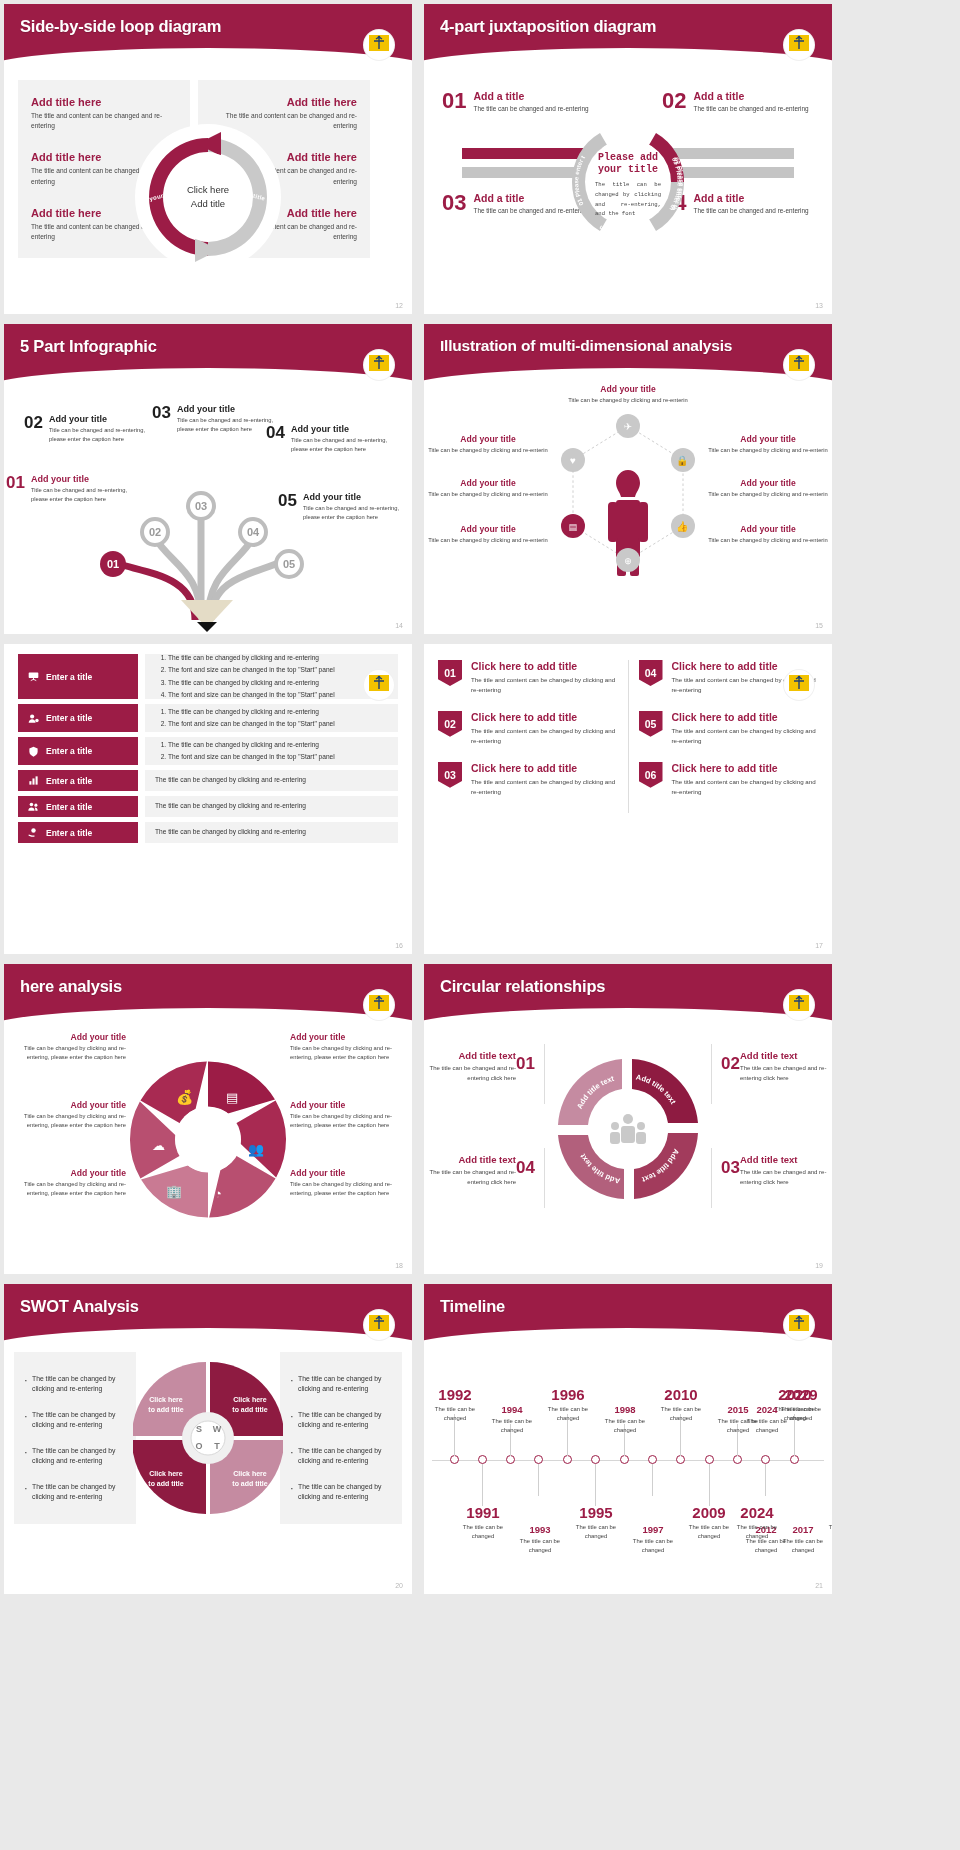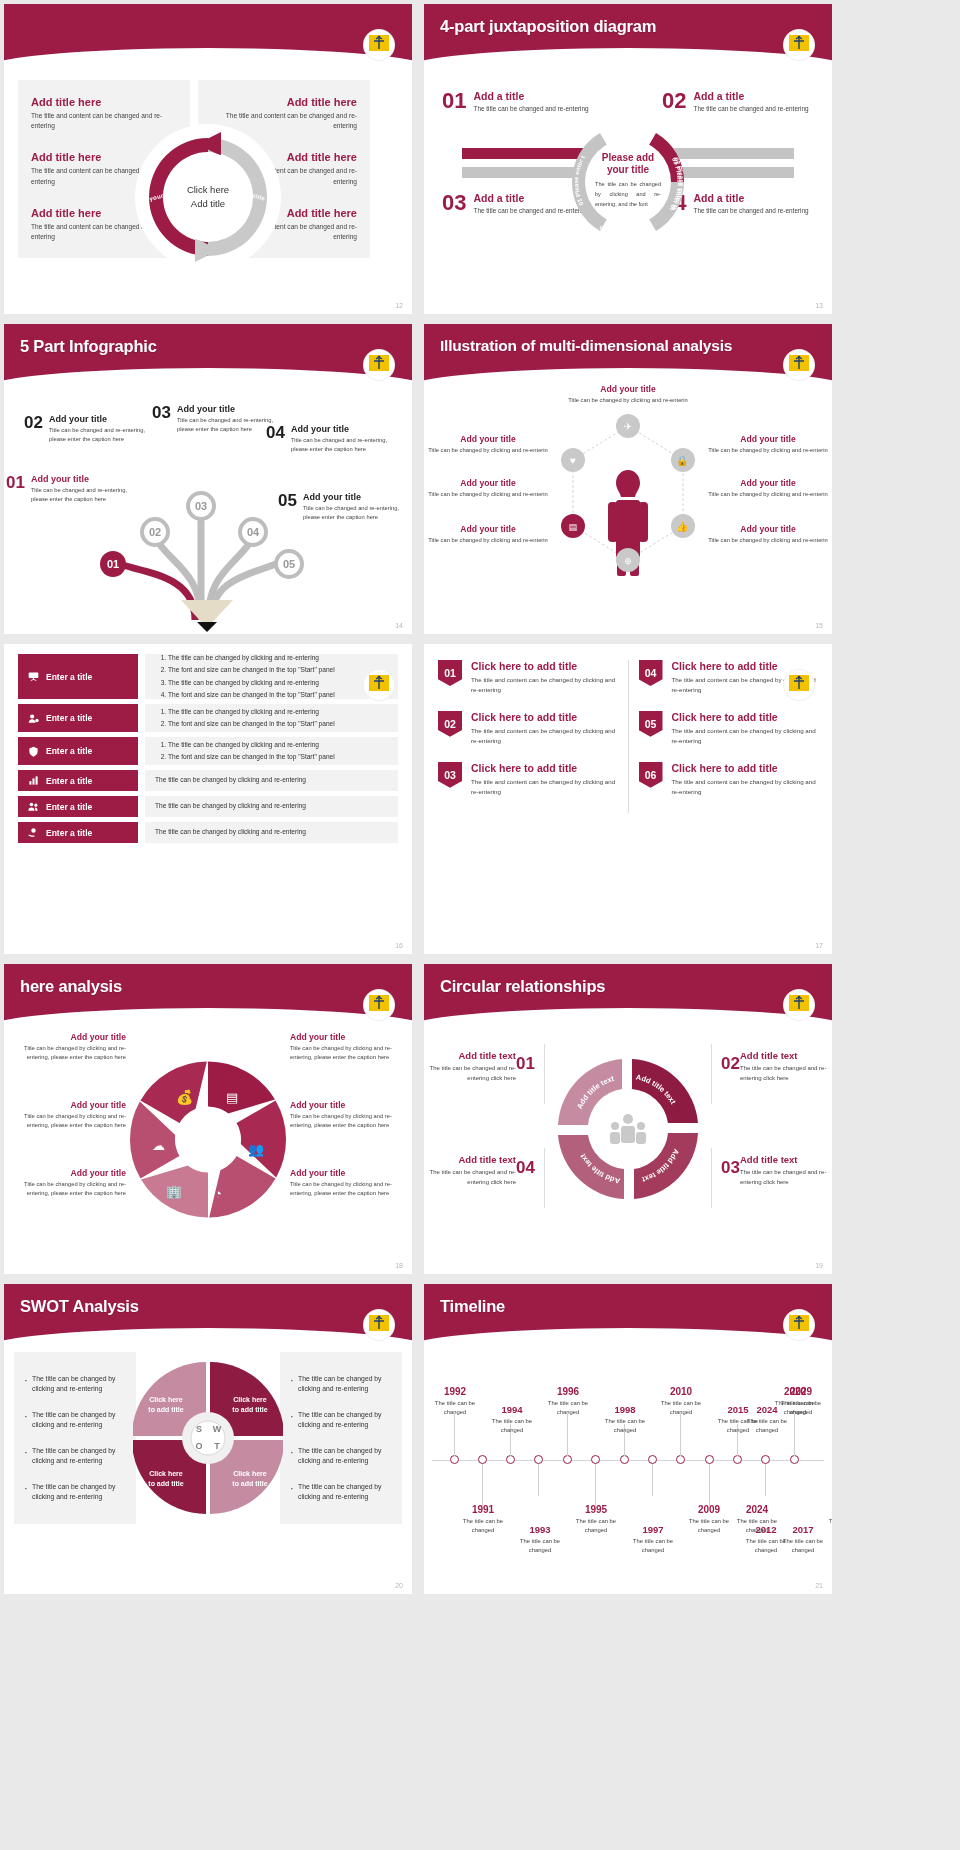"Side-by-side loop diagram" h2 { html: none -> <h2>Side-by-side loop diagram</h2> }
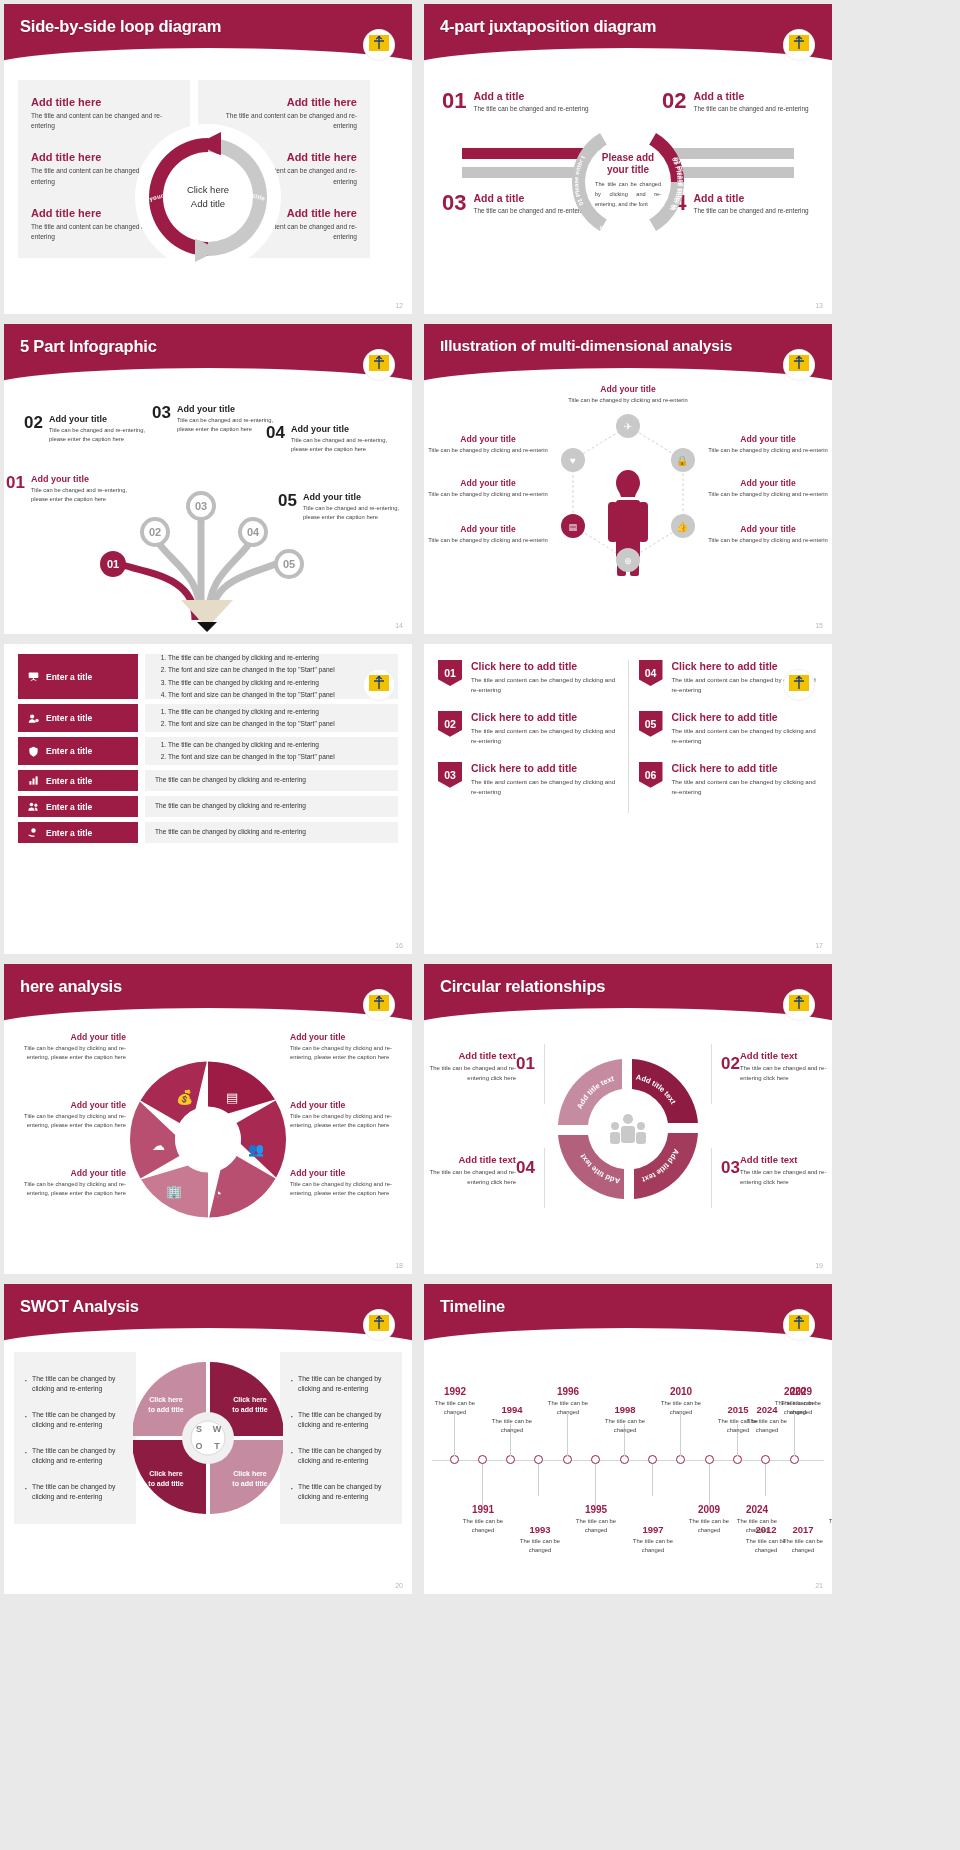"Please add your title" .s13 .rc { font-family: none -> Liberation Mono, monospace }
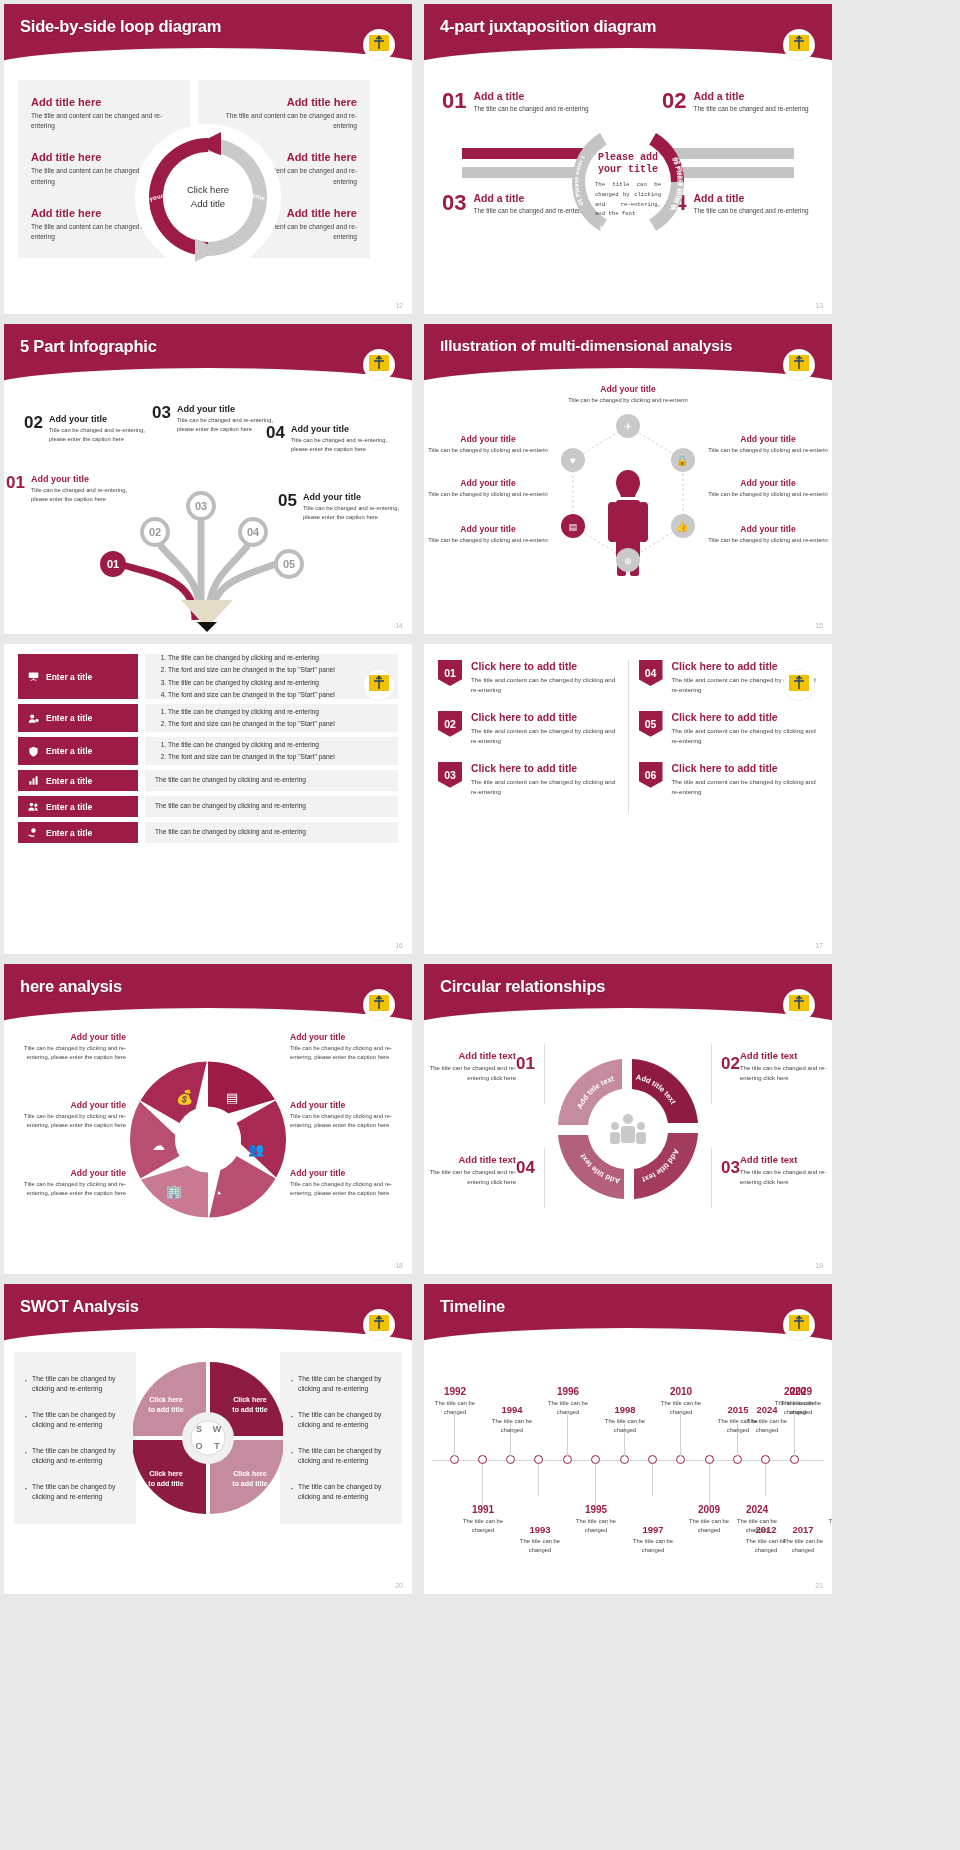"1992" .s21 .ent .y { font-size: 10px -> 15px }
